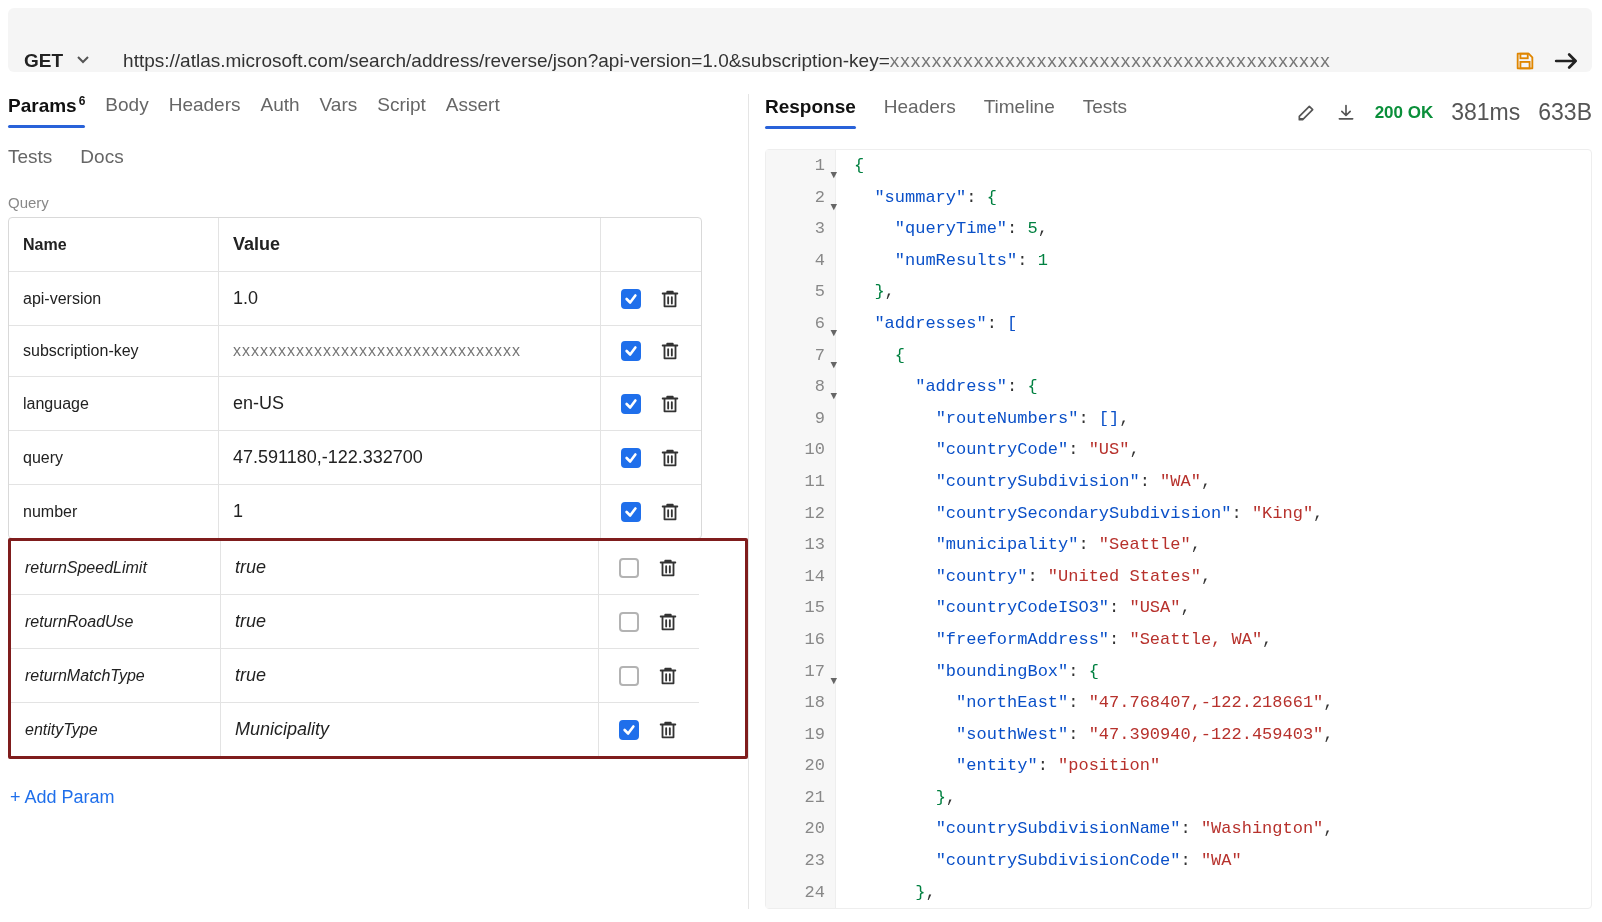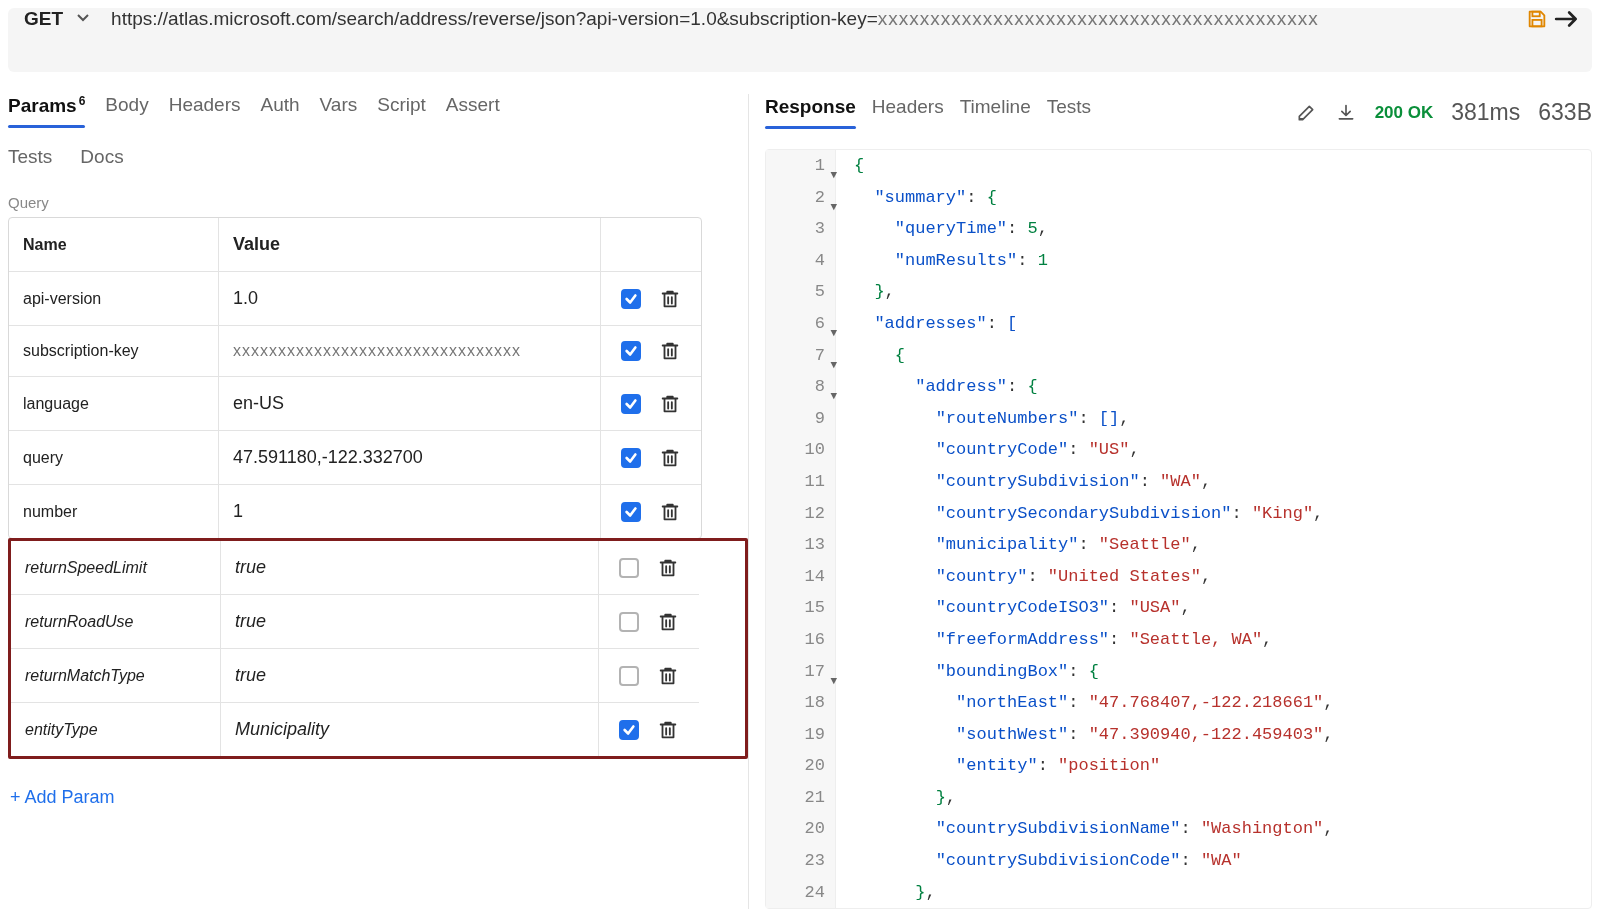"GET" .reqbar { align-items: flex-start -> flex-end; gap: 6px -> 18px }
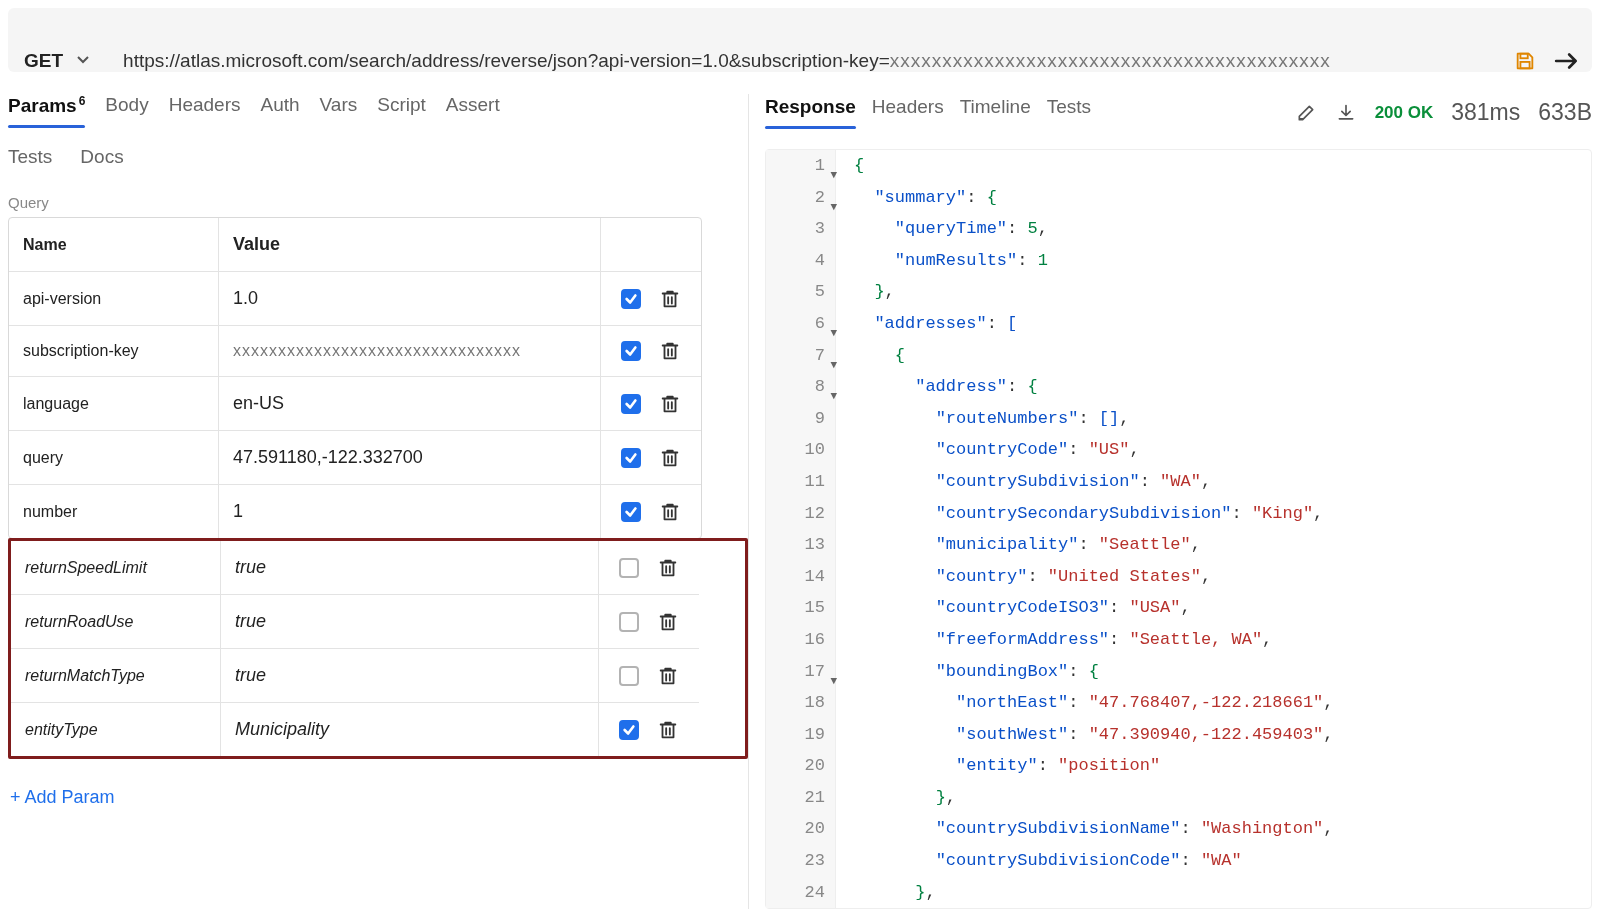"Response" div.tabs { gap: 16px -> 28px }
